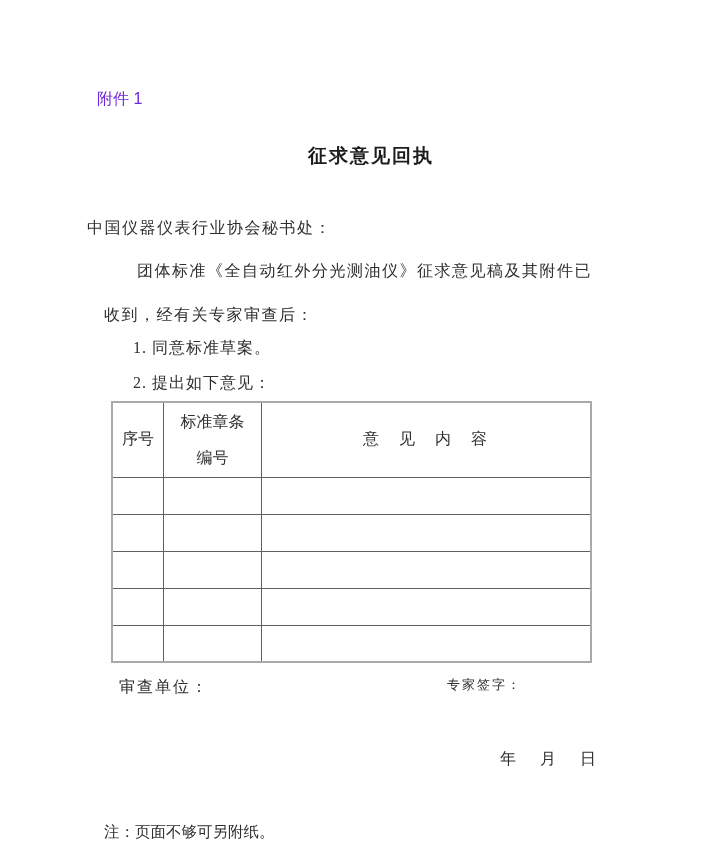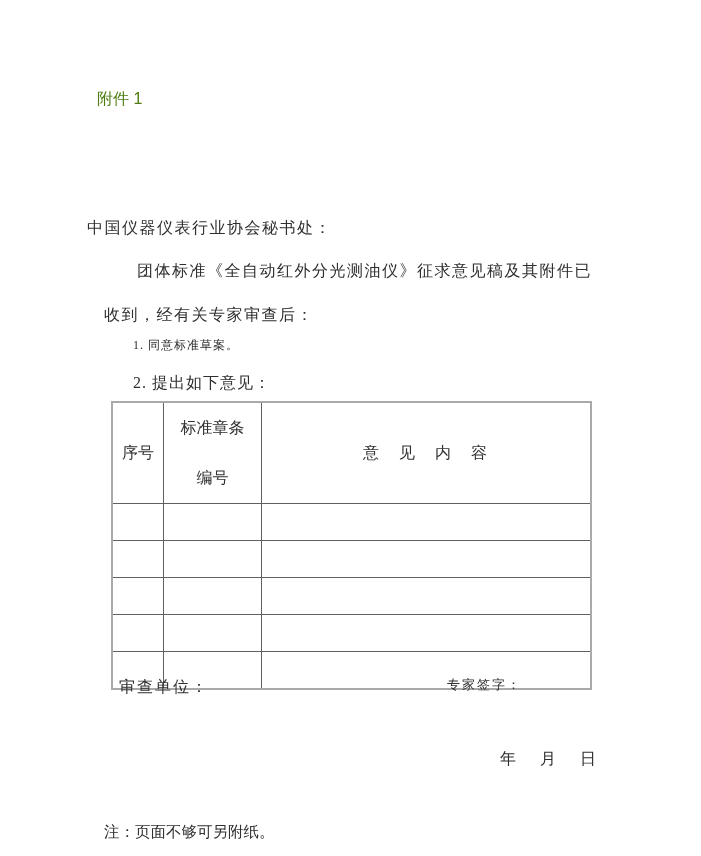"附件 1" .attachment-label { color: #4d7c0f -> #6d28d9 }
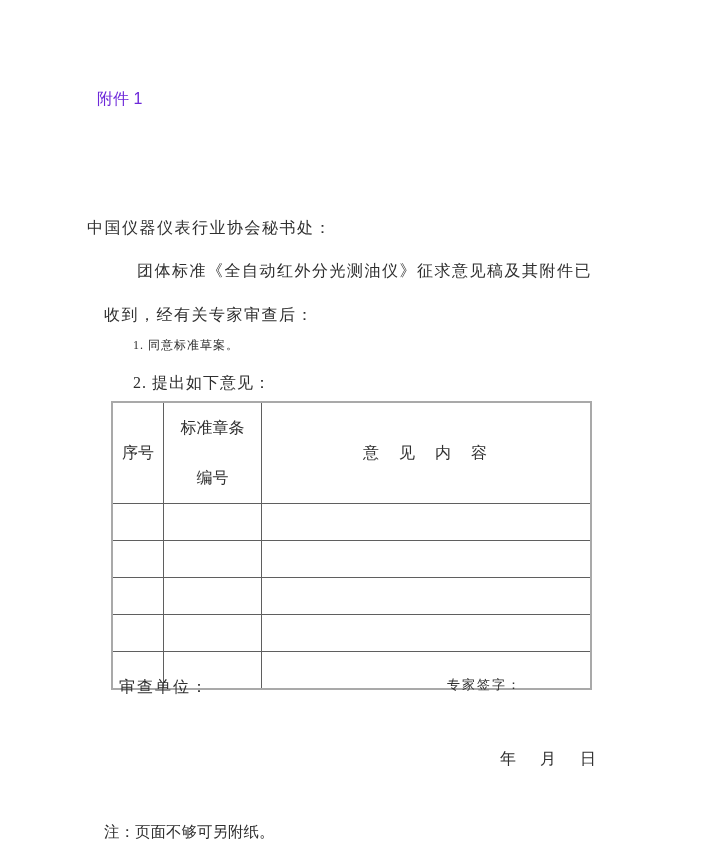"征求意见回执" div.abs { html: none -> <div>征求意见回执</div> }
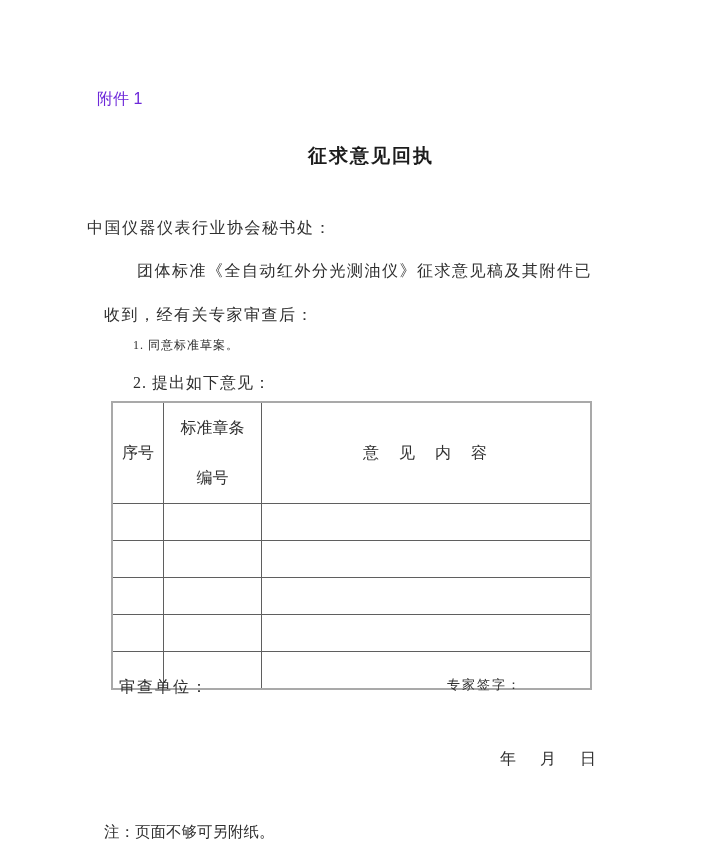"1. 同意标准草案。" .option-1 { font-size: 12px -> 16px }
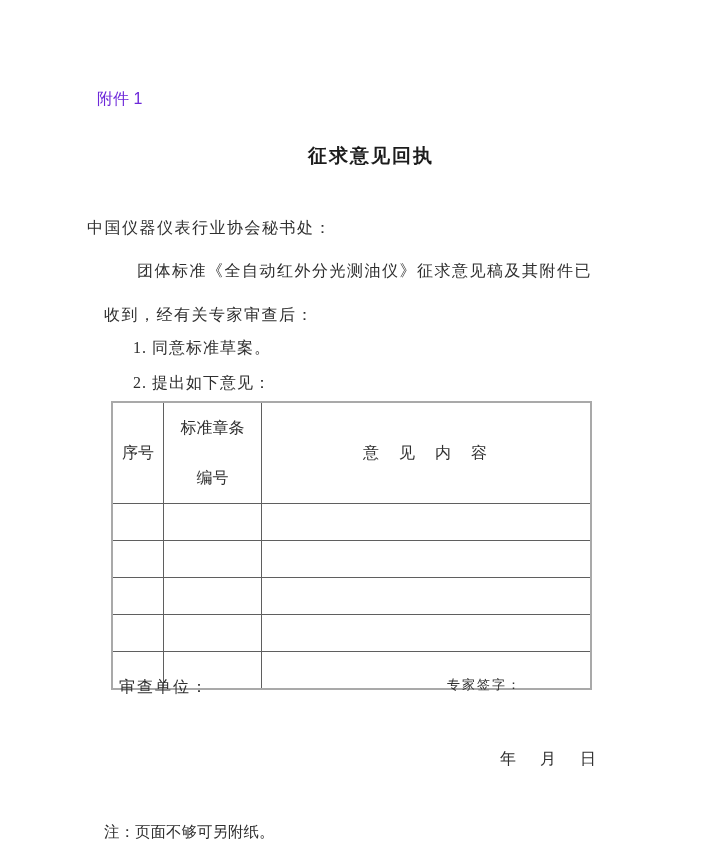"标准章条" .col-clause { line-height: 50px -> 36px }
